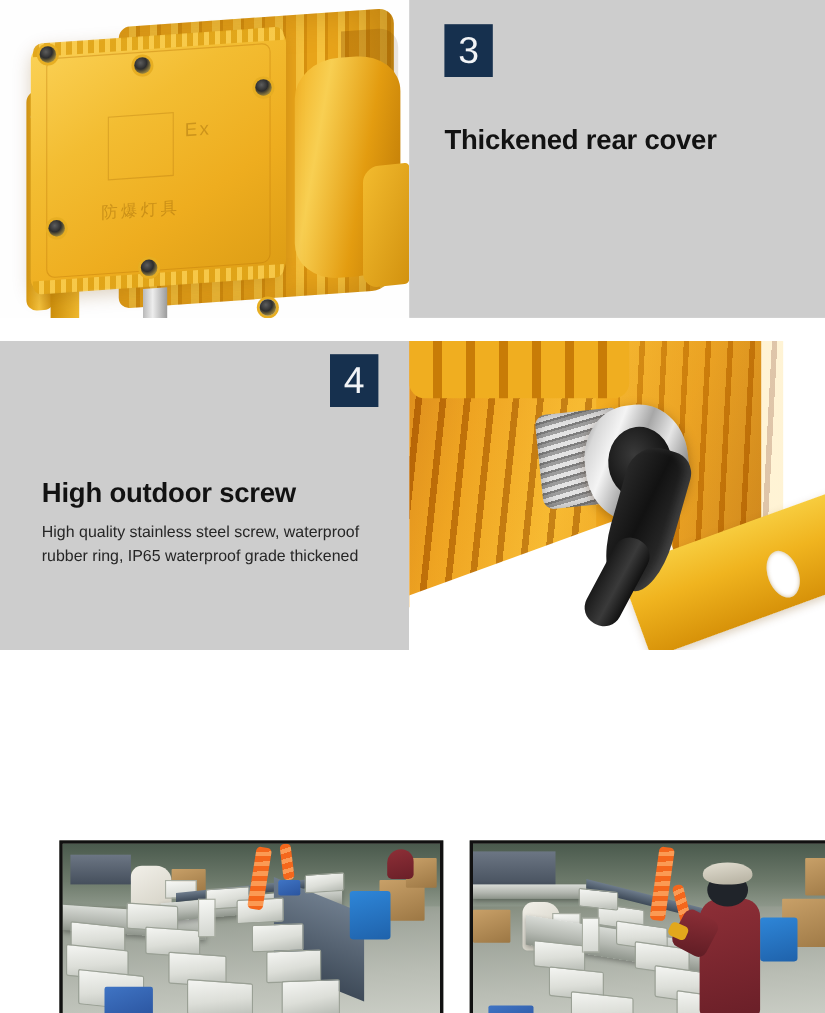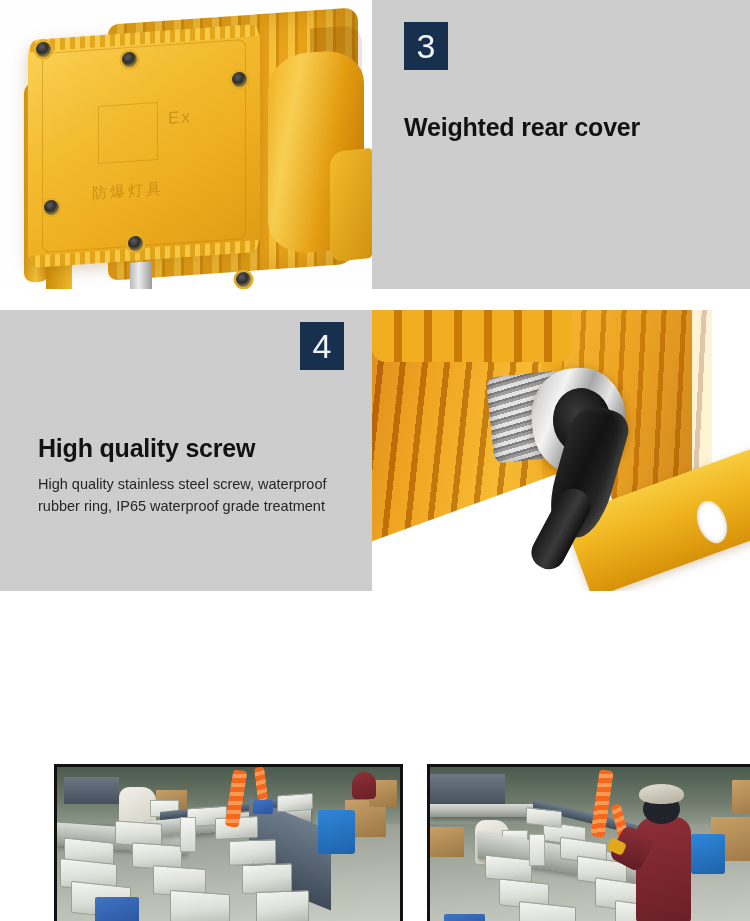"Weighted rear cover" h2.feature-title { text: Weighted -> Thickened }
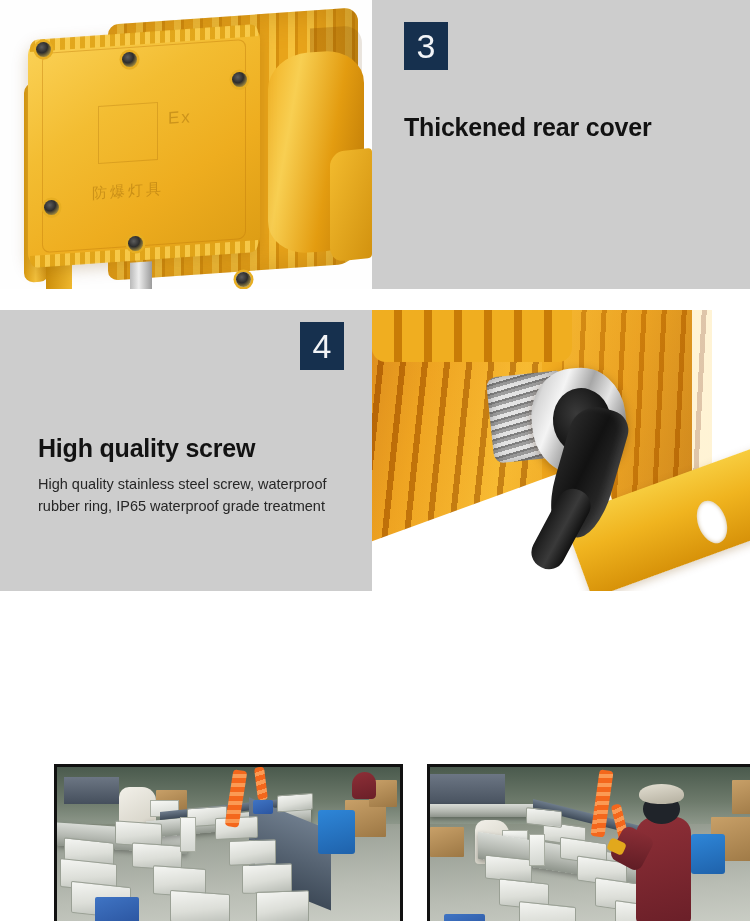"High quality screw" h2.feature-title { text: quality -> outdoor }
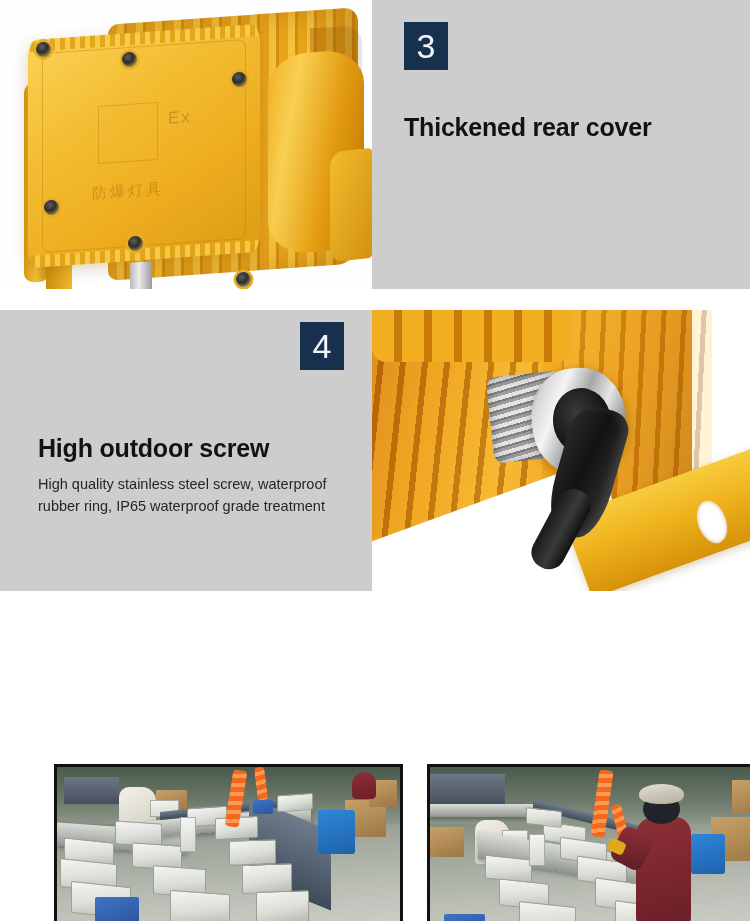"High quality stainless steel screw," p.feature-desc { text: treatment -> thickened }
